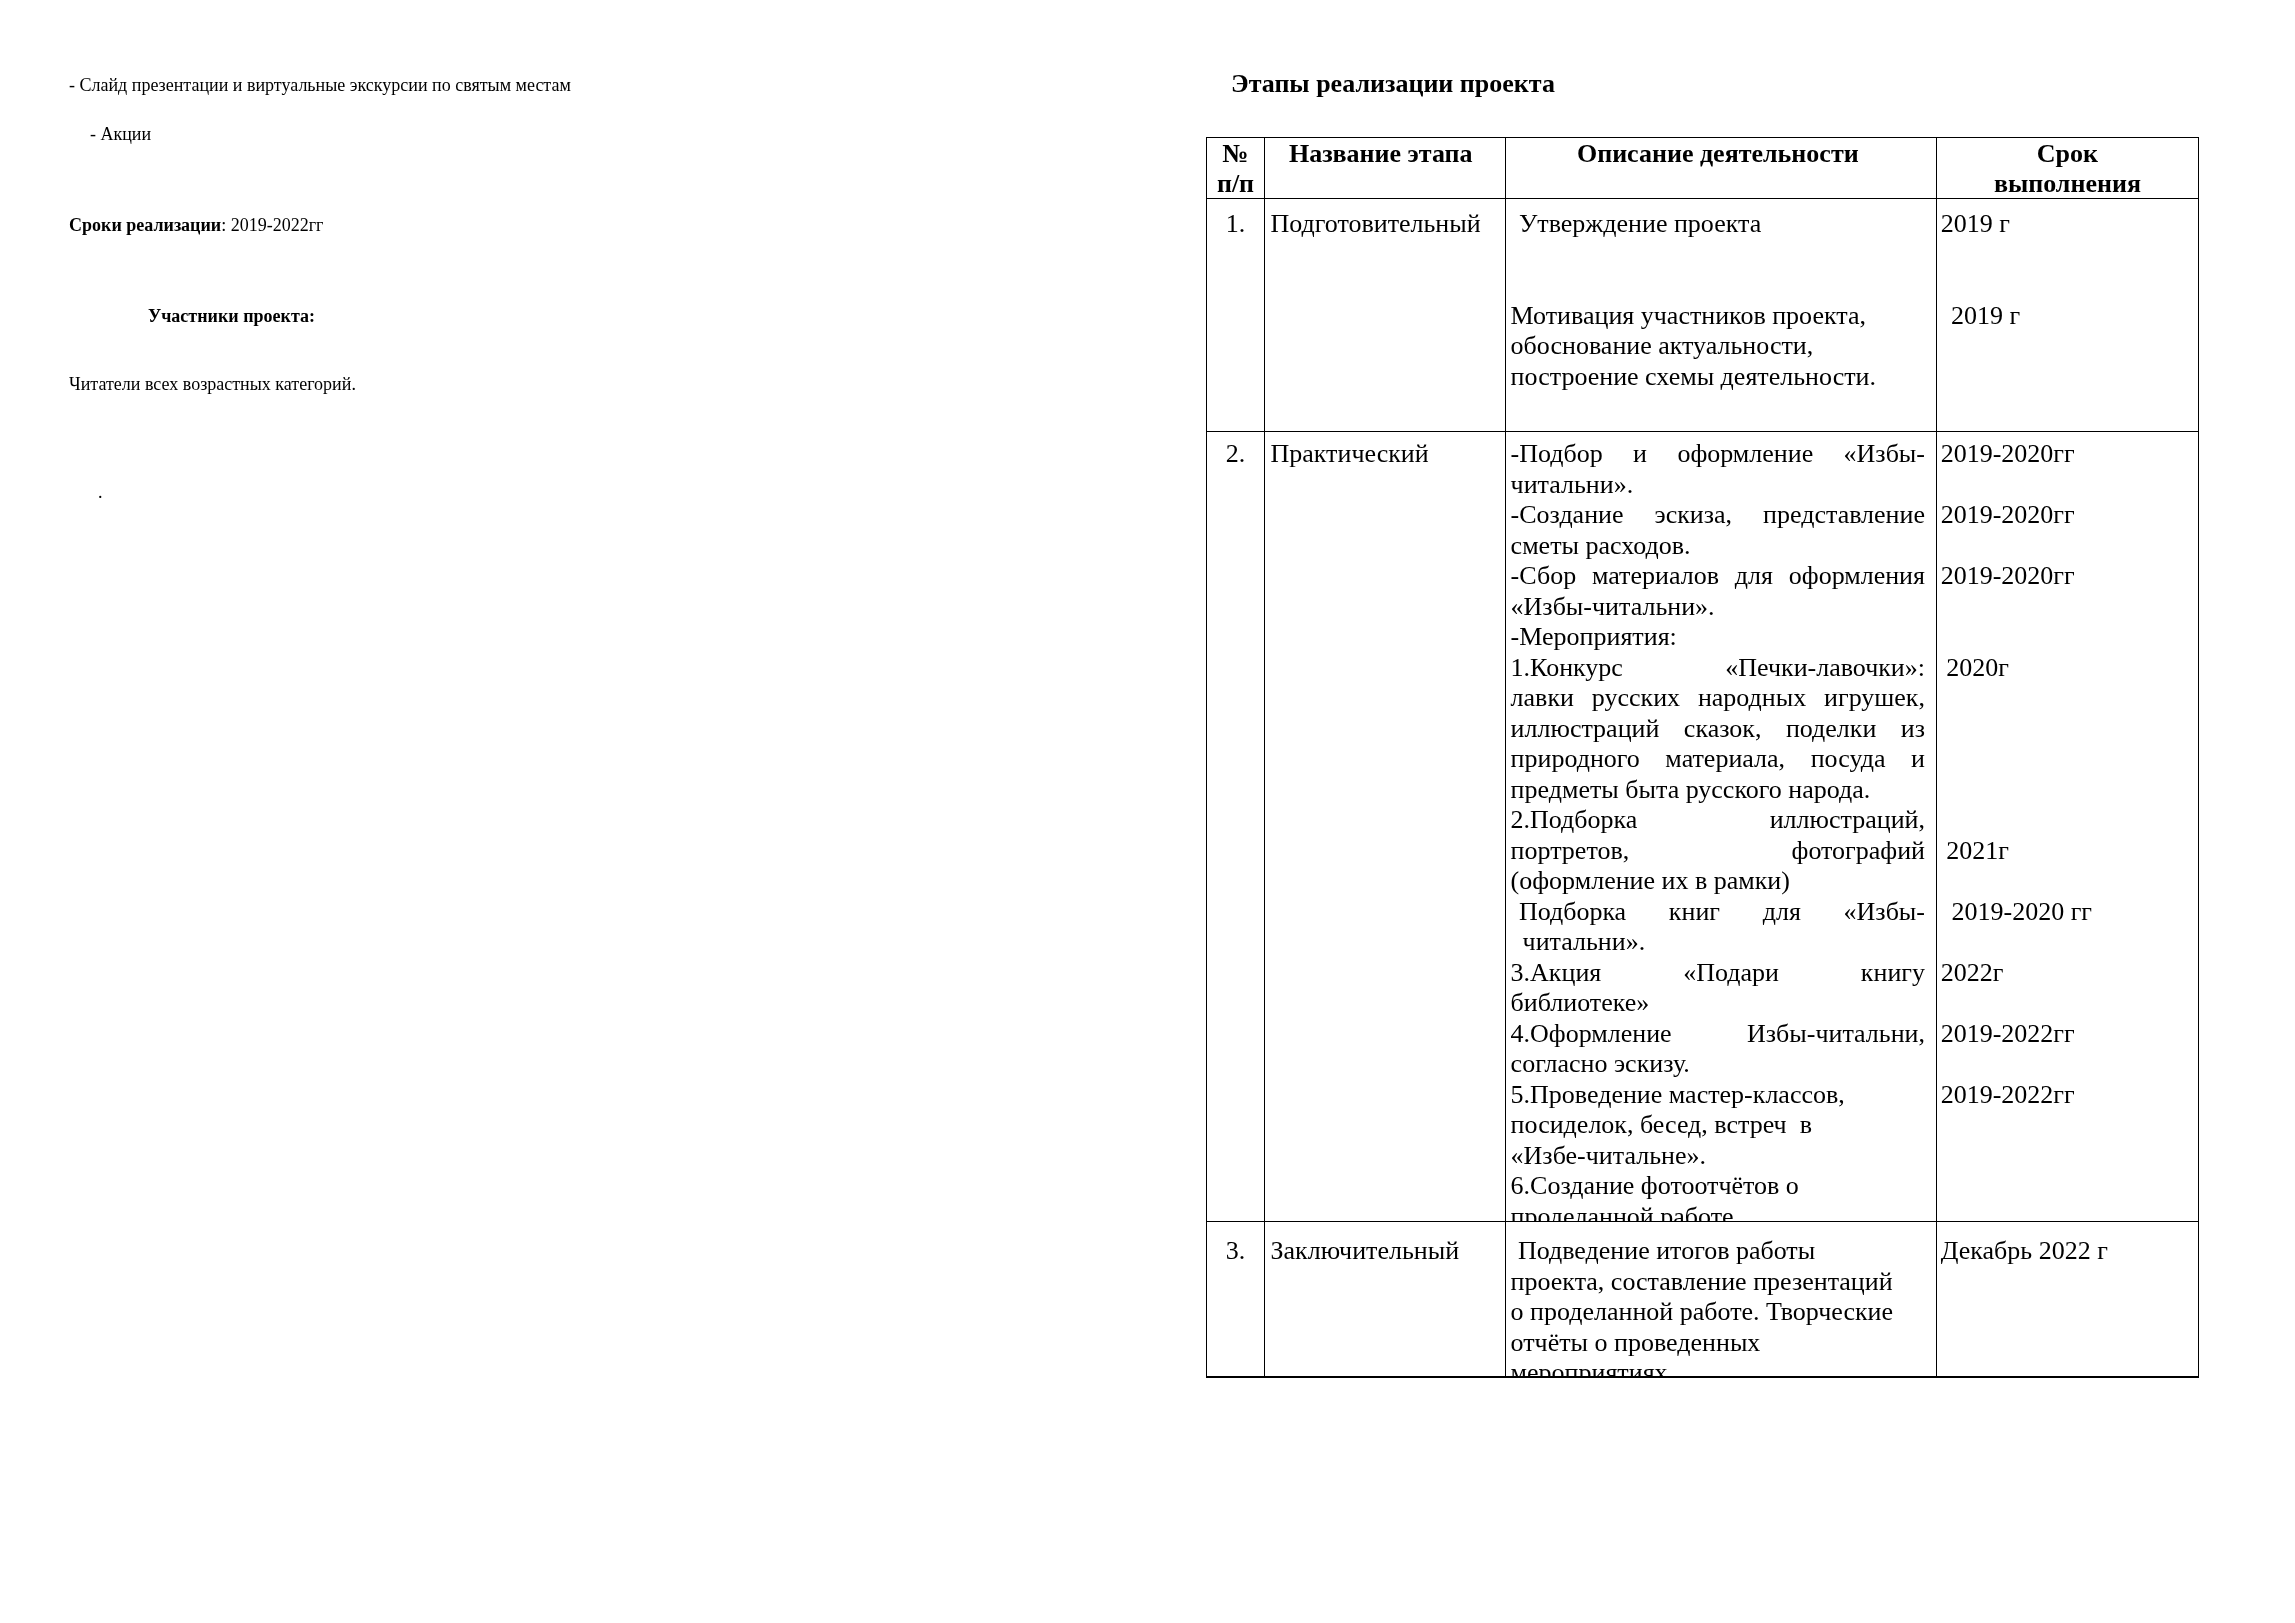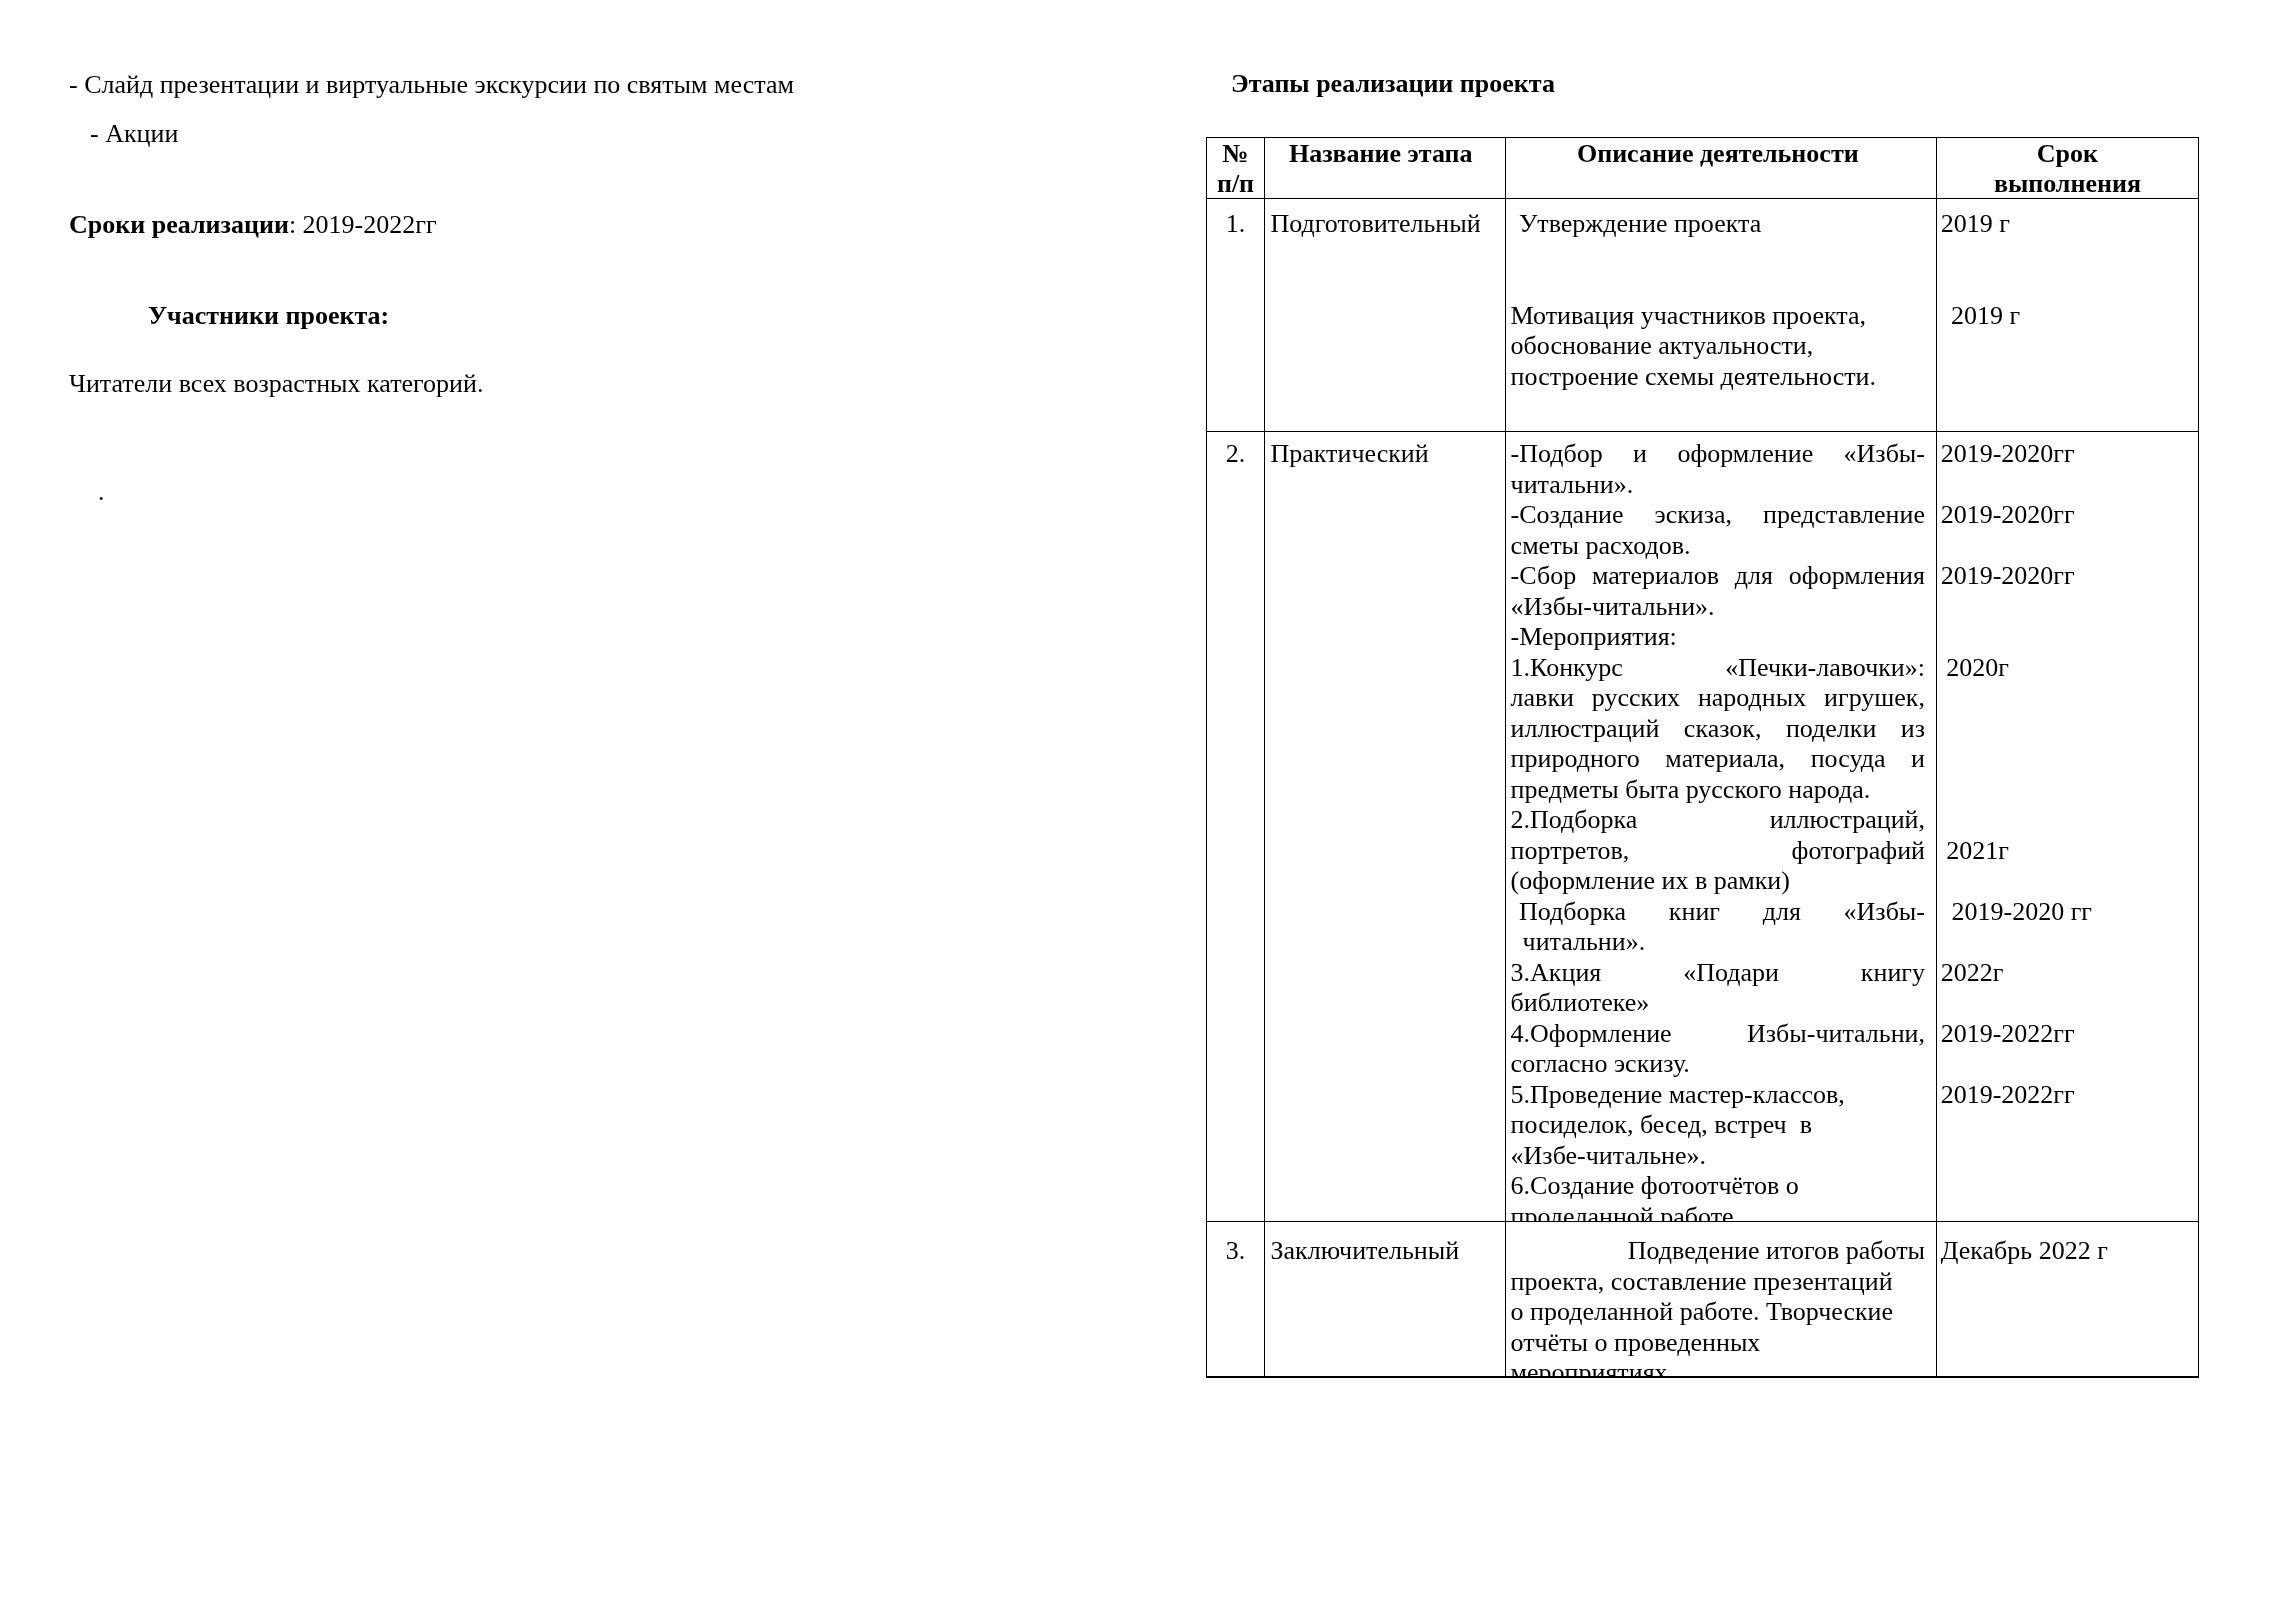"- Слайд презентации и виртуальные" .para { font-size: 26px -> 18px }
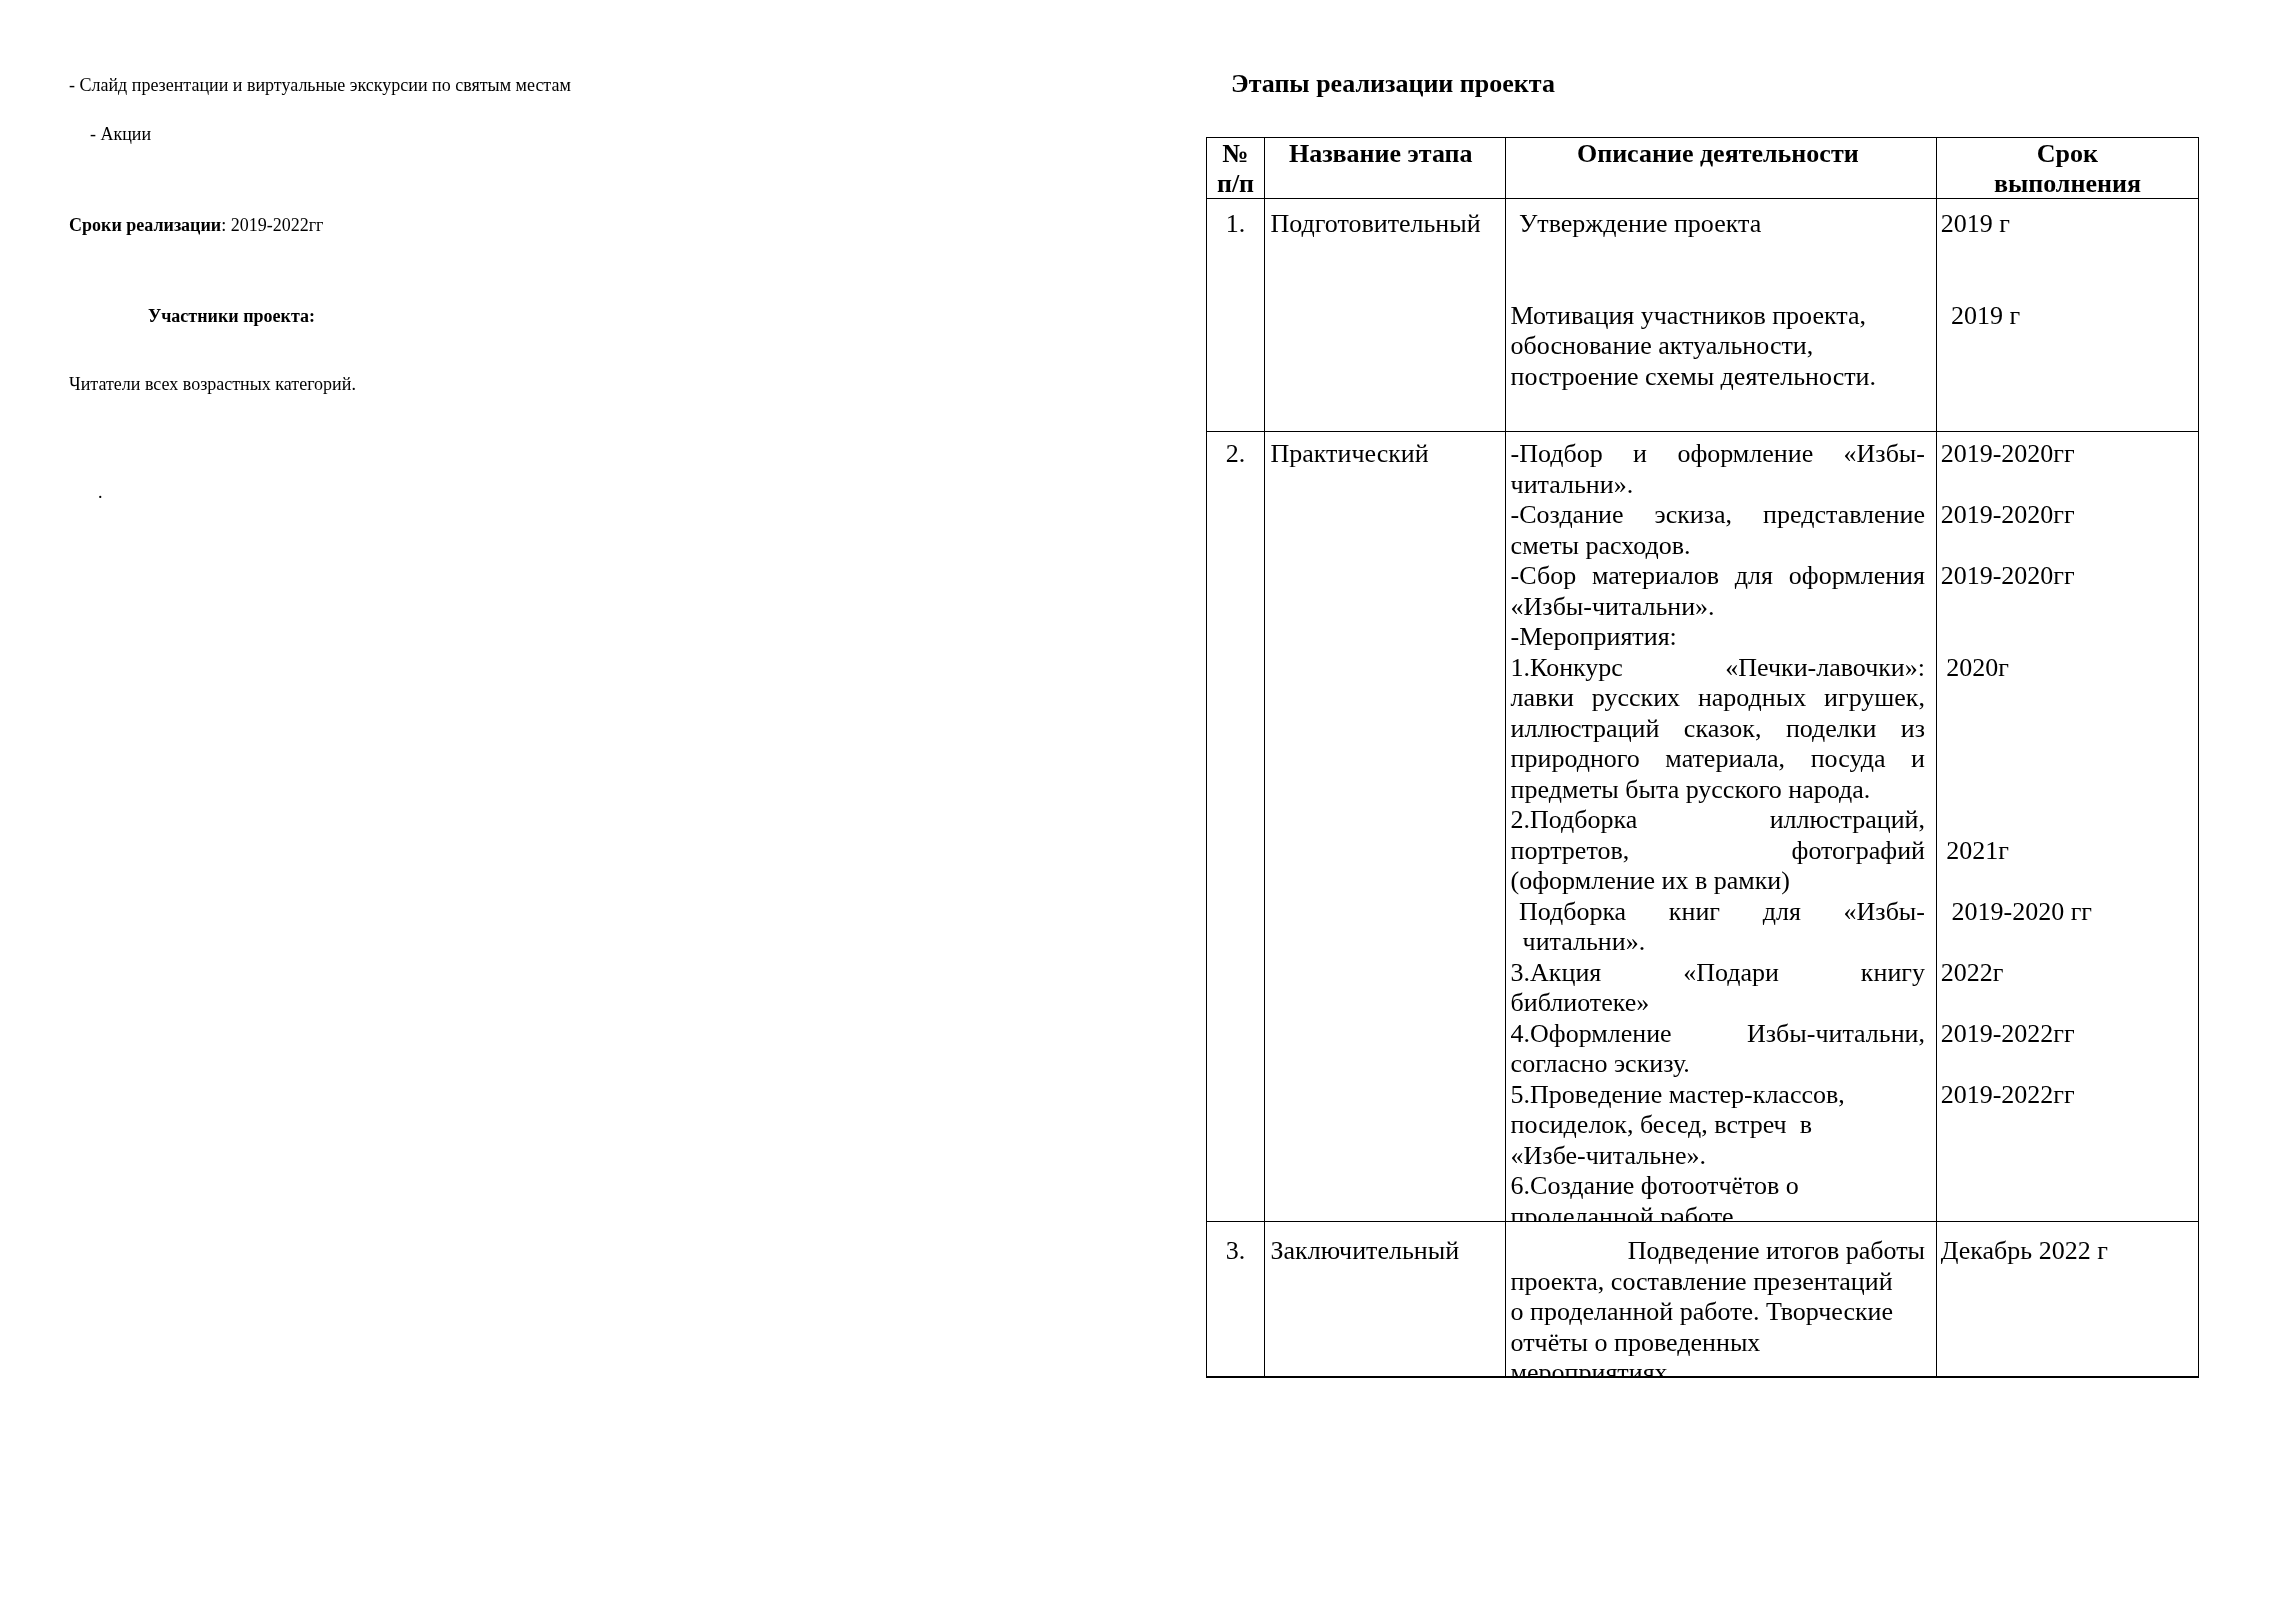"Подведение итогов работы" div.ln { text-align: right -> none }
